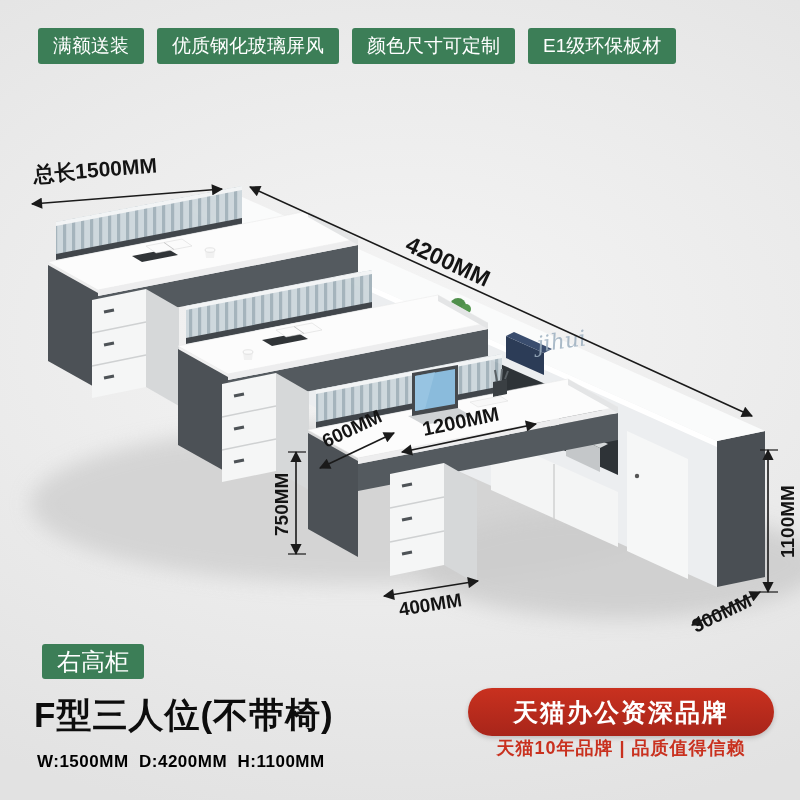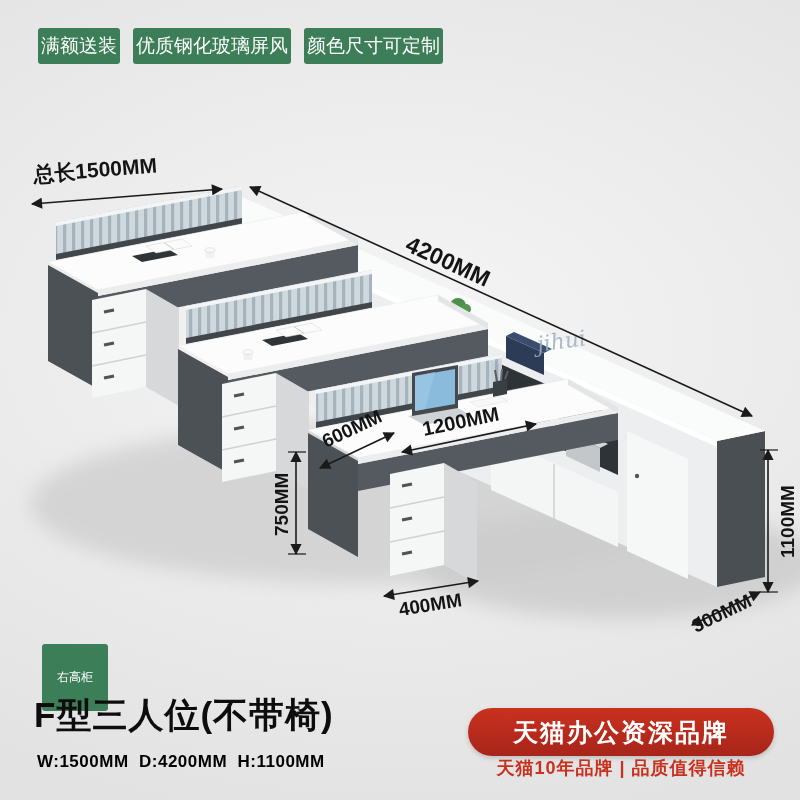"满额送装" .badge { padding: 0 3px -> 0 15px }
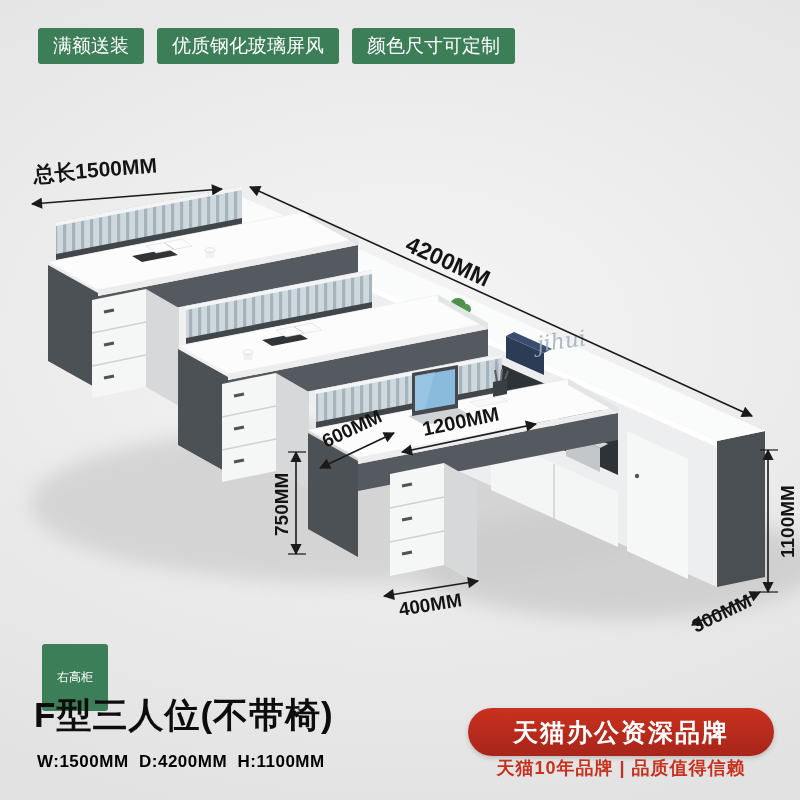"E1级环保板材" span.badge { html: none -> <span>E1级环保板材</span> }
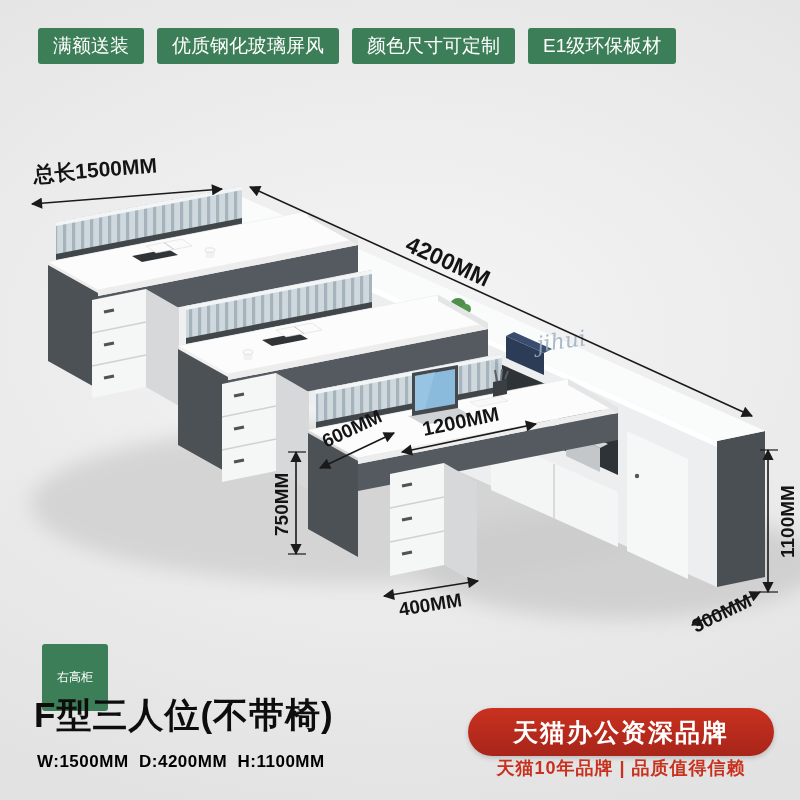"右高柜" .corner-badge { font-size: 12px -> 24px; padding: 16px 15px -> 0 15px }
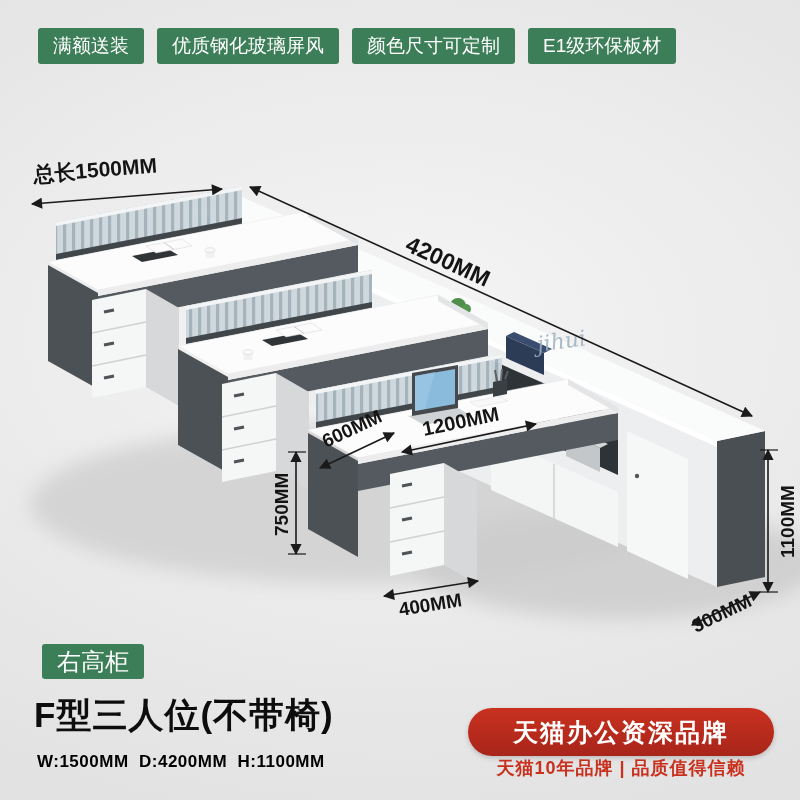"天猫办公资深品牌" .brand-wrap { top: 708px -> 688px }
